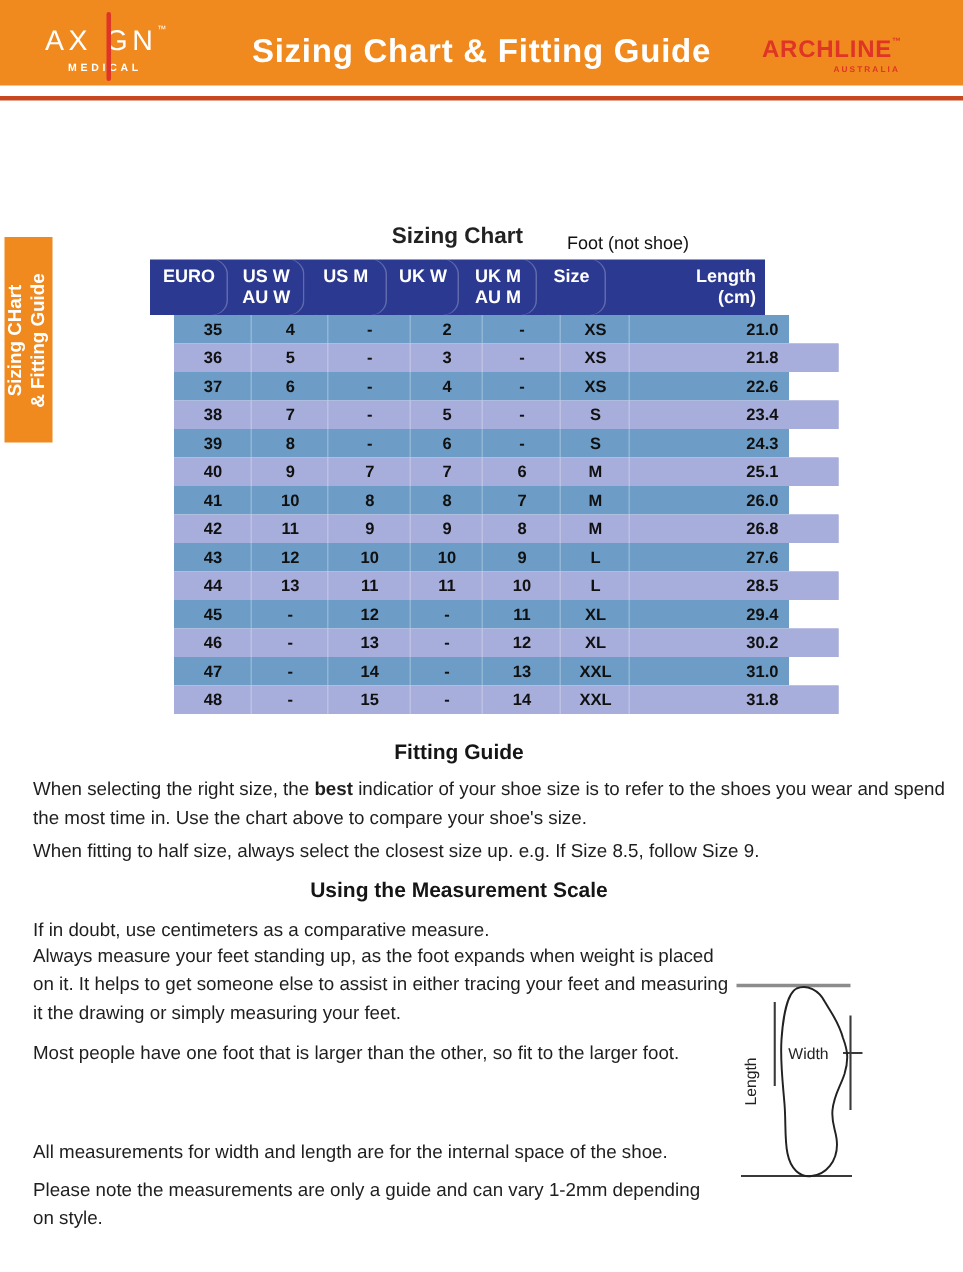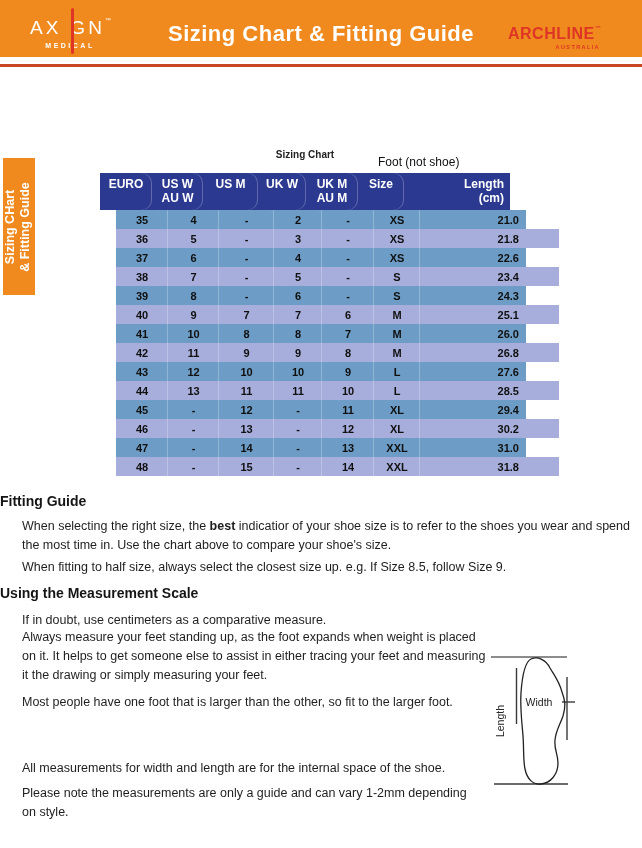"Sizing Chart" .tbl-title { font-size: 10px -> 15px }
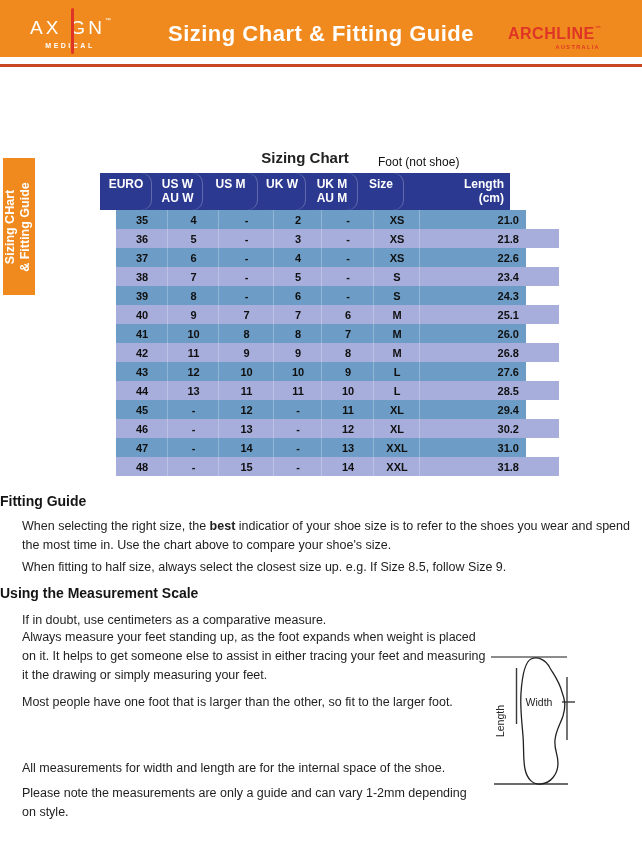"Fitting Guide" .h-center { text-align: none -> center }
